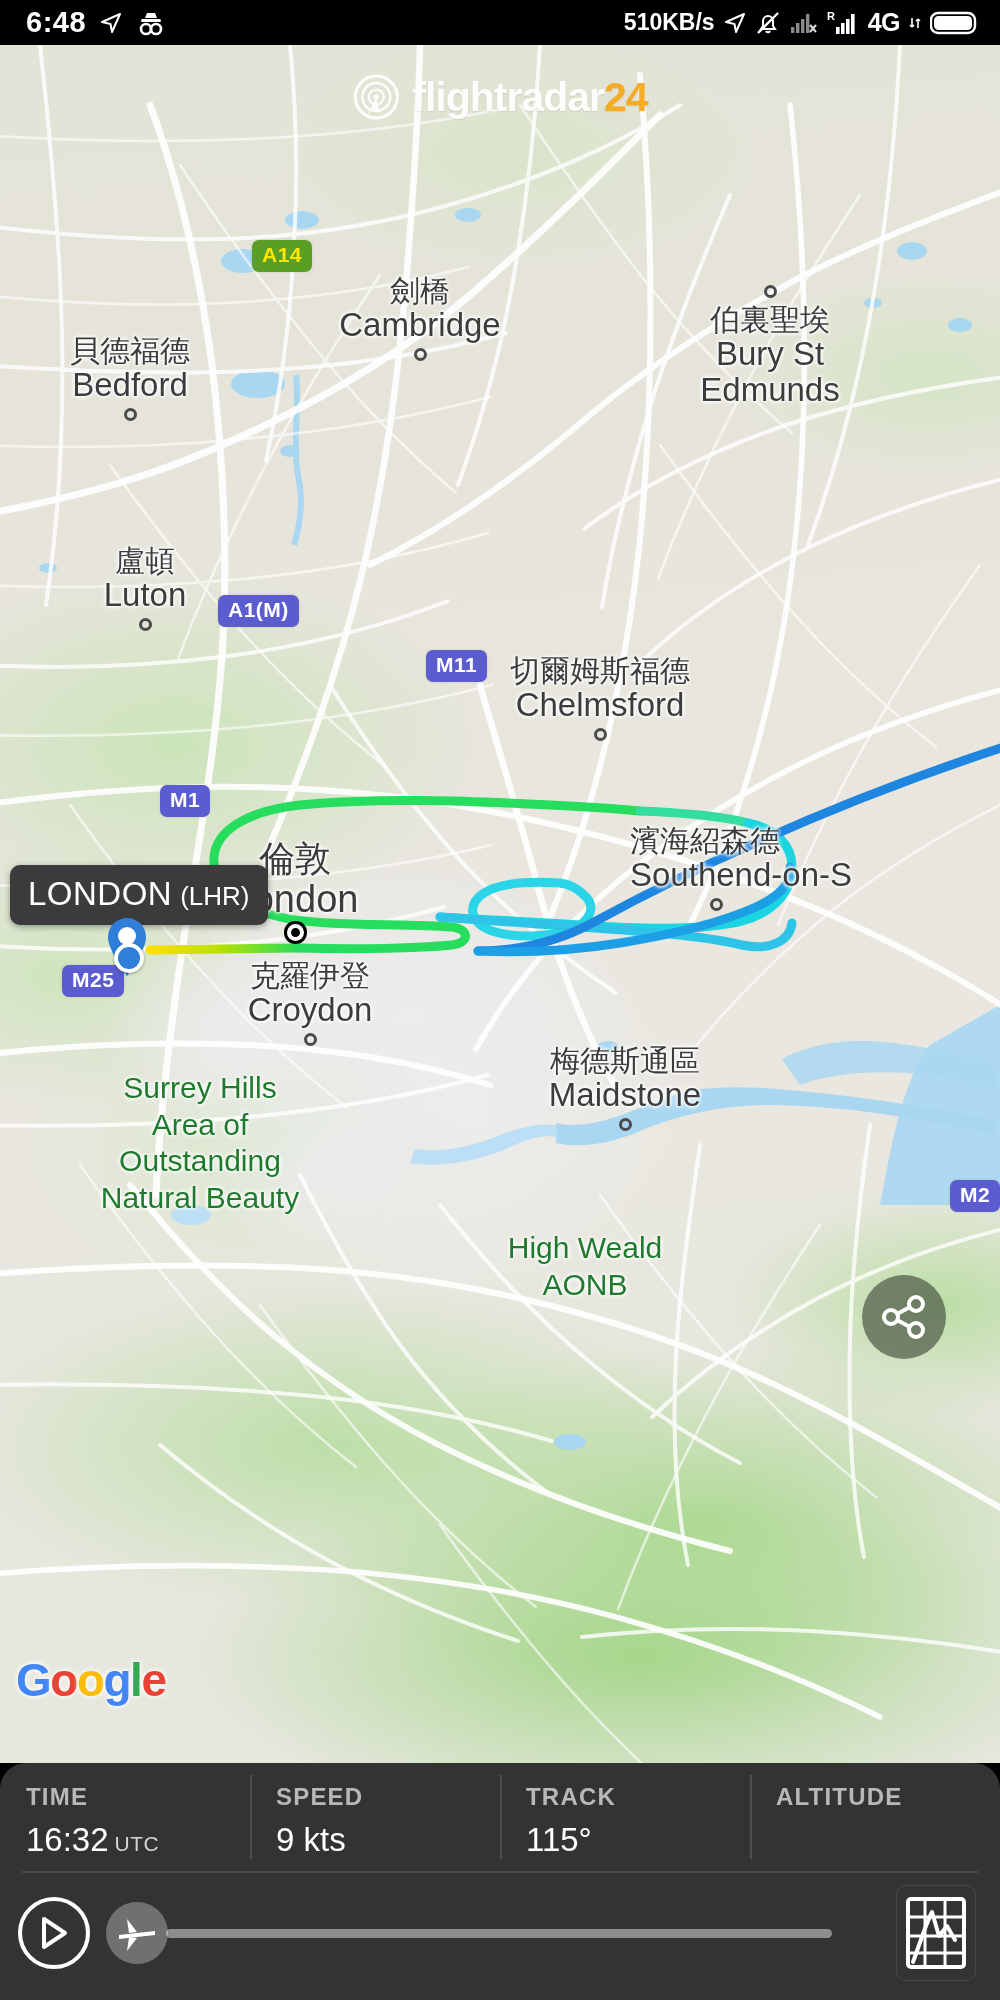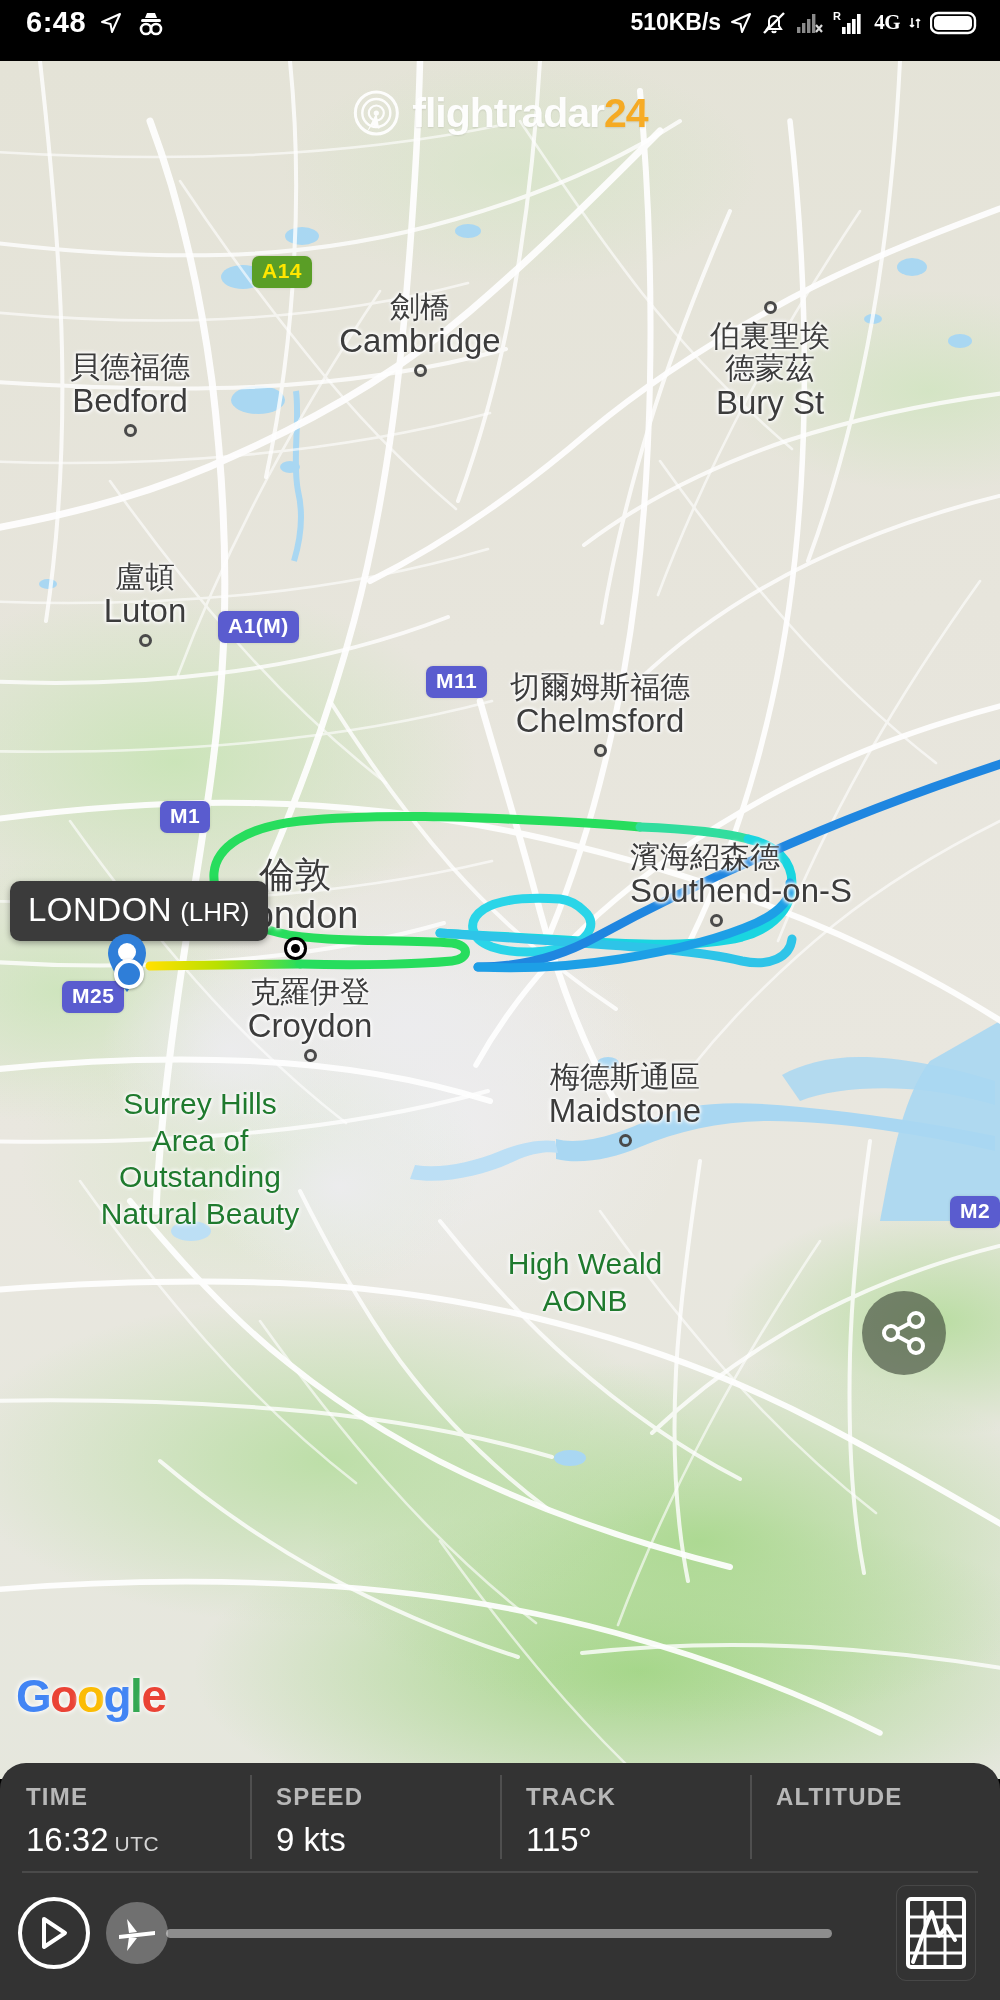"4G" .sb-4g { font-family: Liberation Serif, serif -> none; font-size: 21px -> 25px }
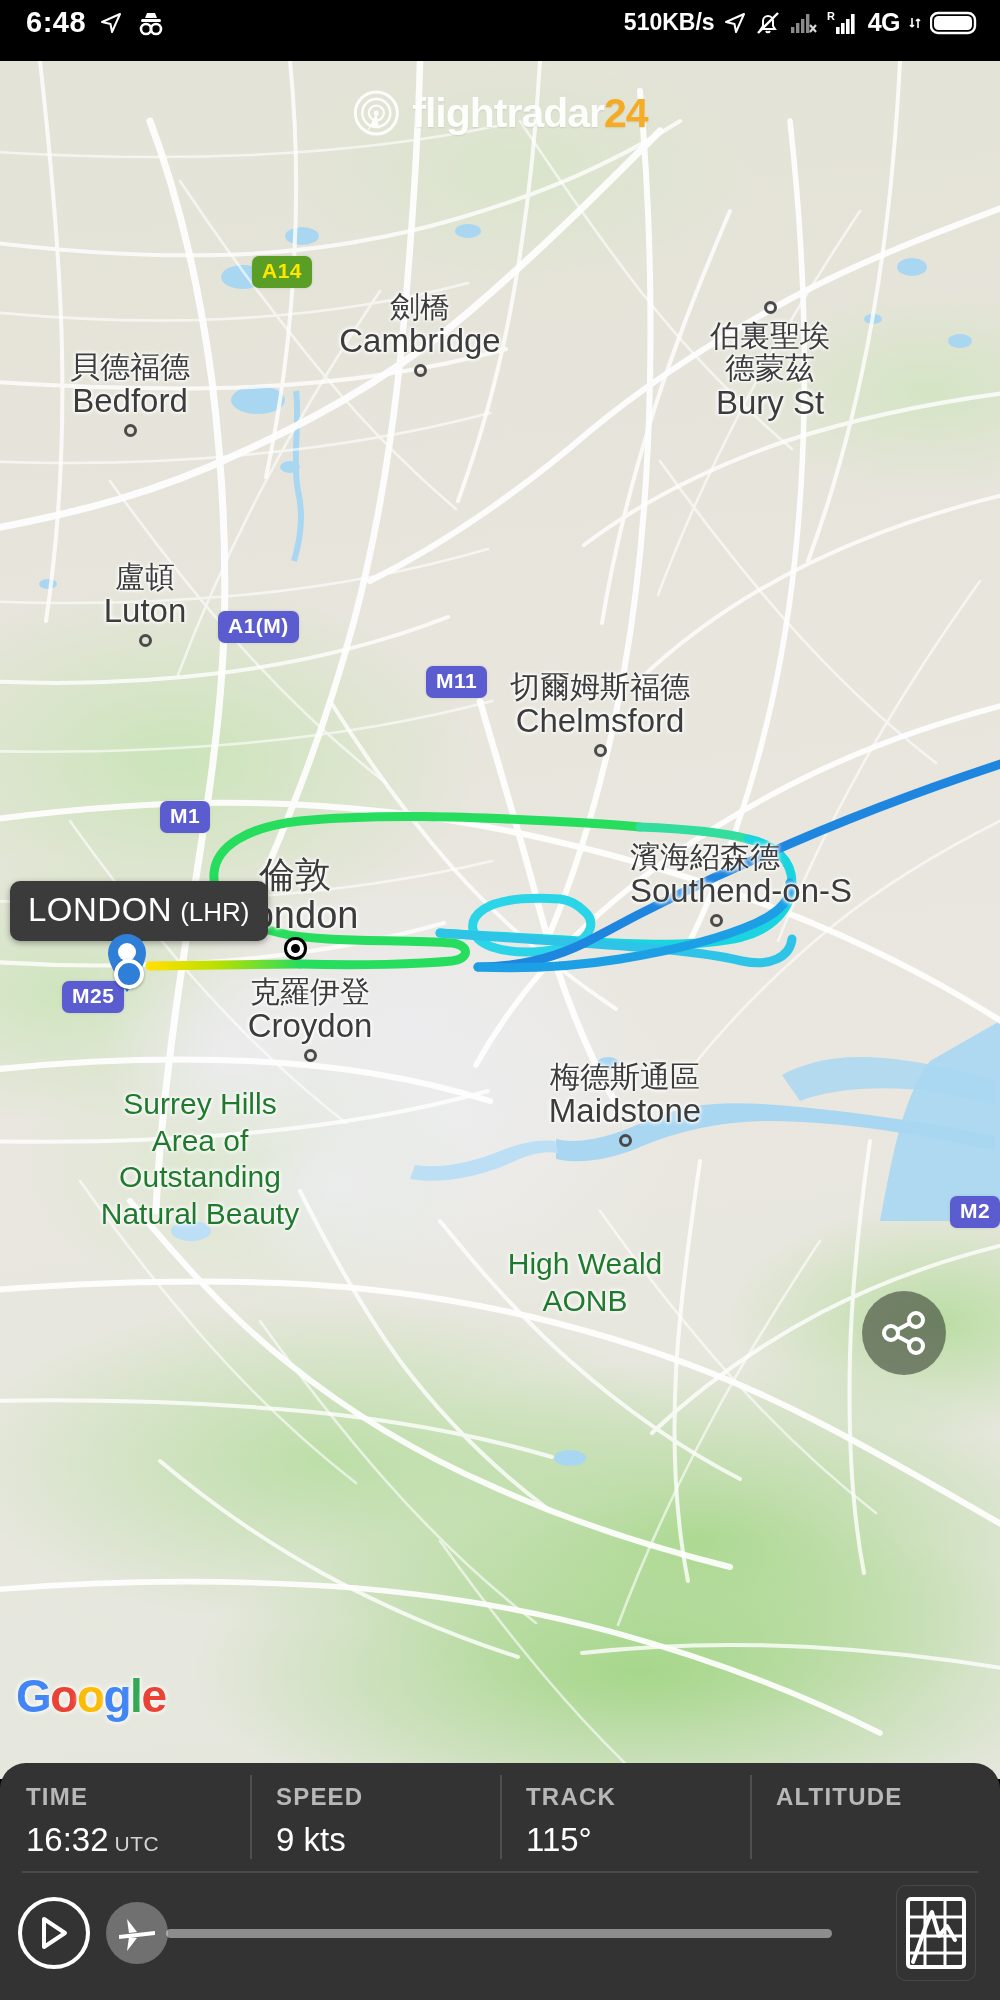"flightradar24" .map { margin-top: 16px -> none }
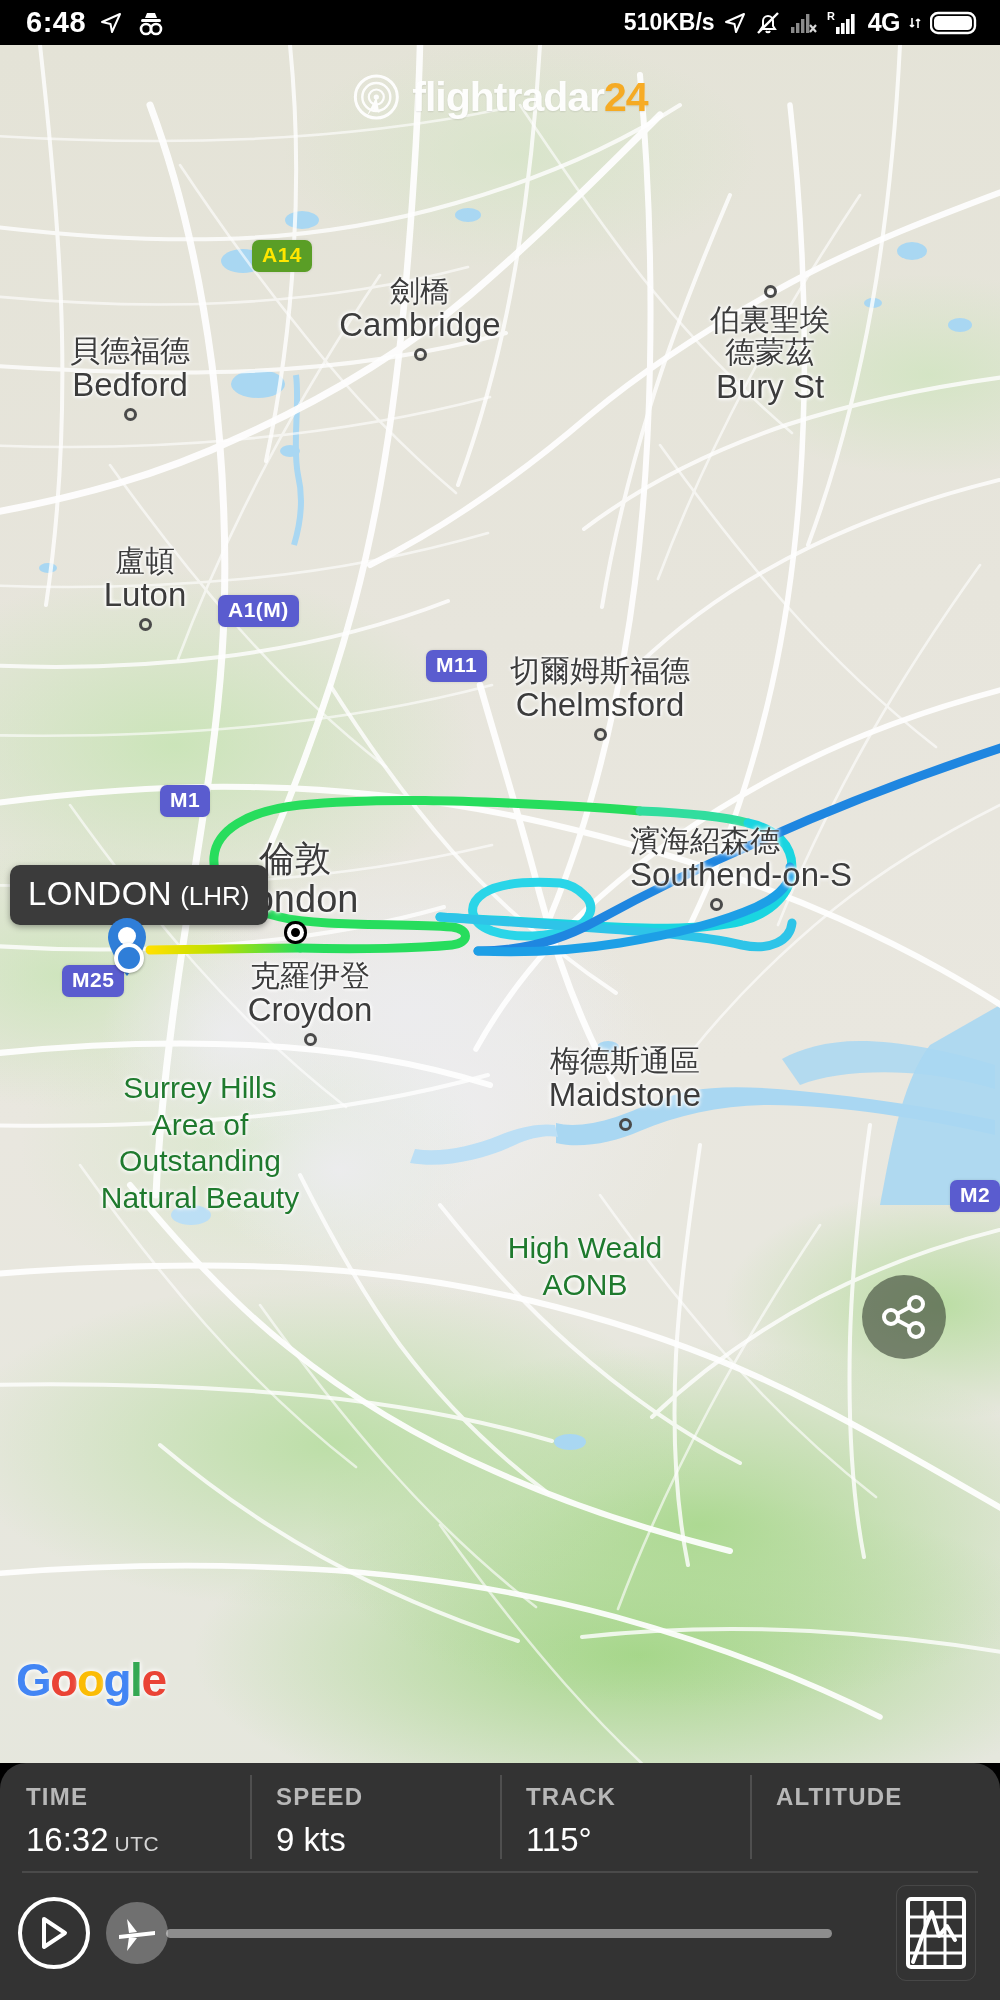"德蒙茲" span.cn { html: <span>德蒙茲</span> -> none }
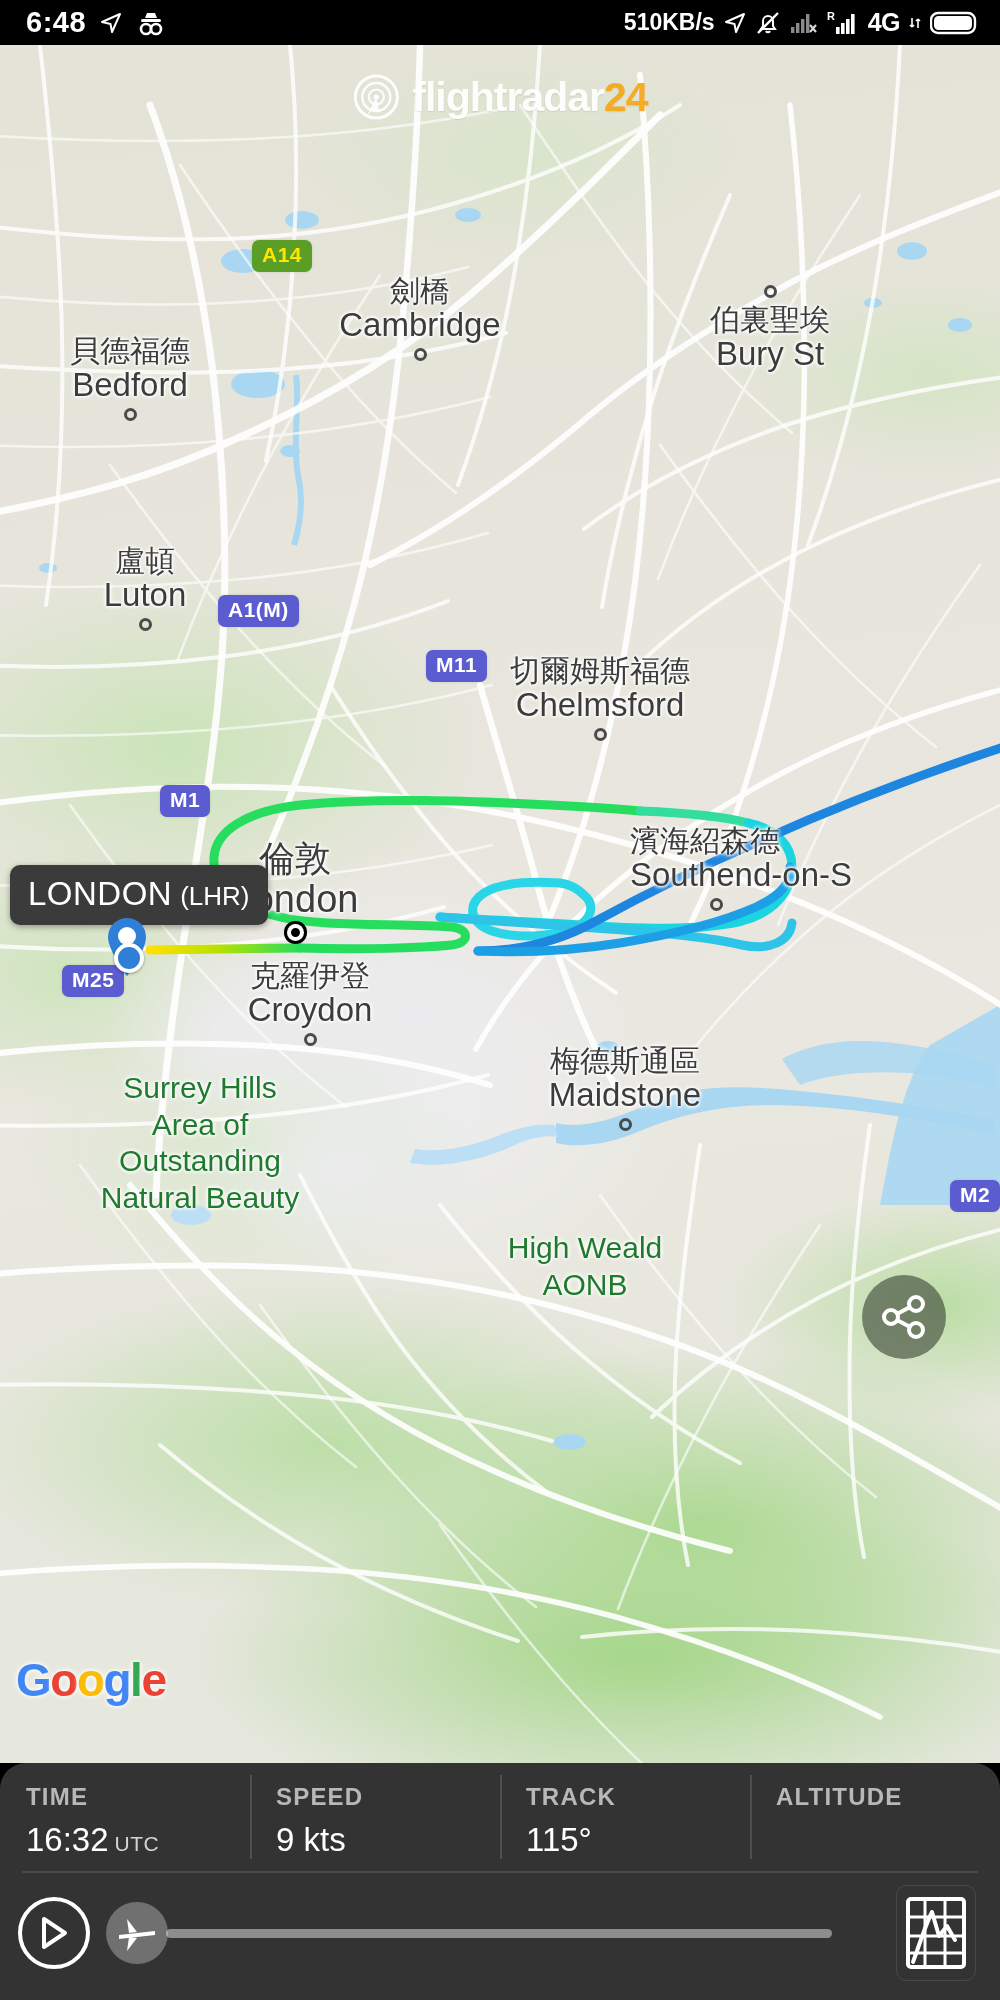"Edmunds" span.en { html: none -> <span>Edmunds</span> }
